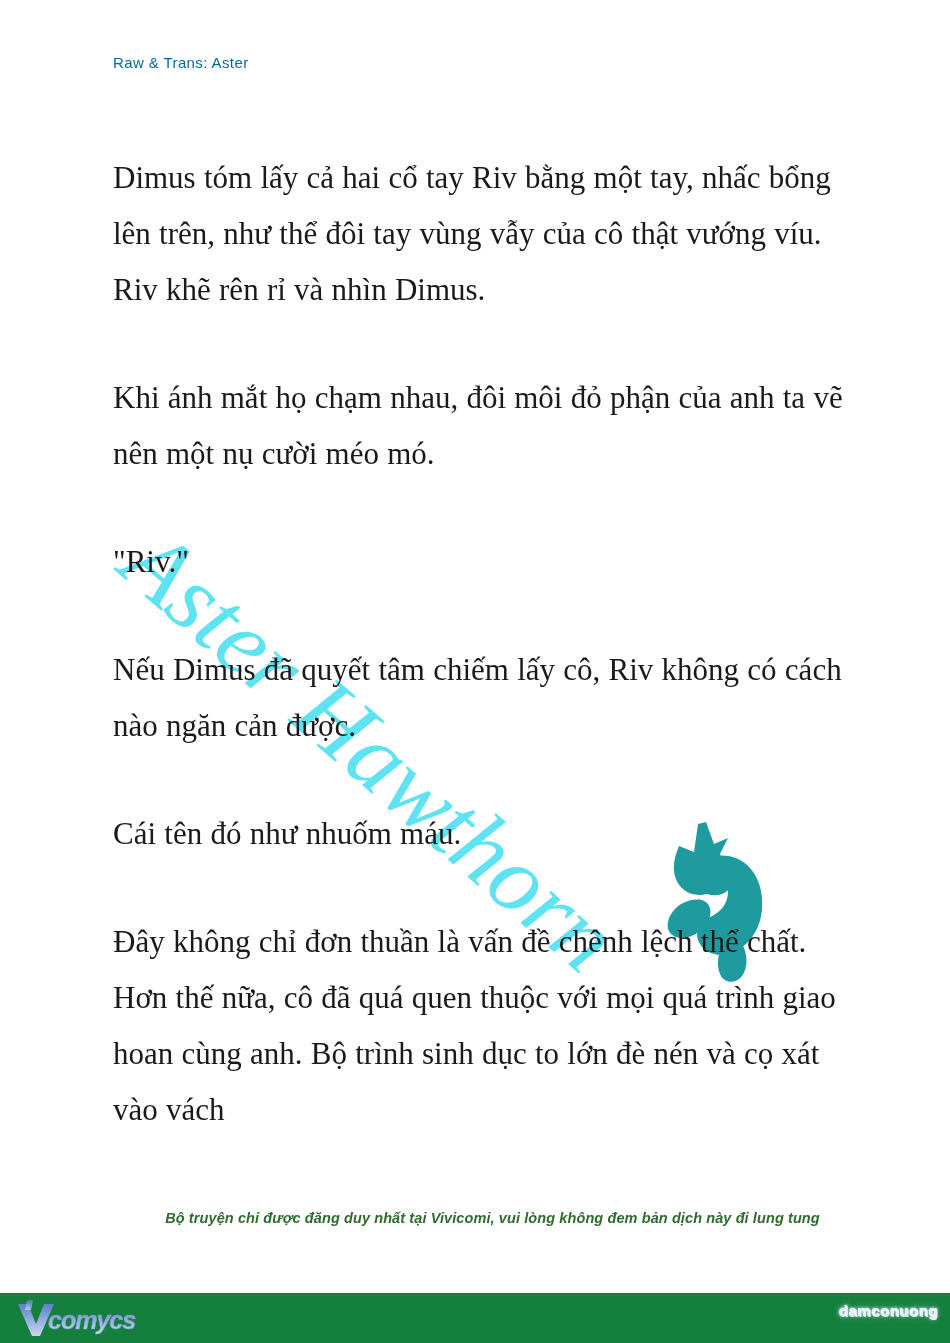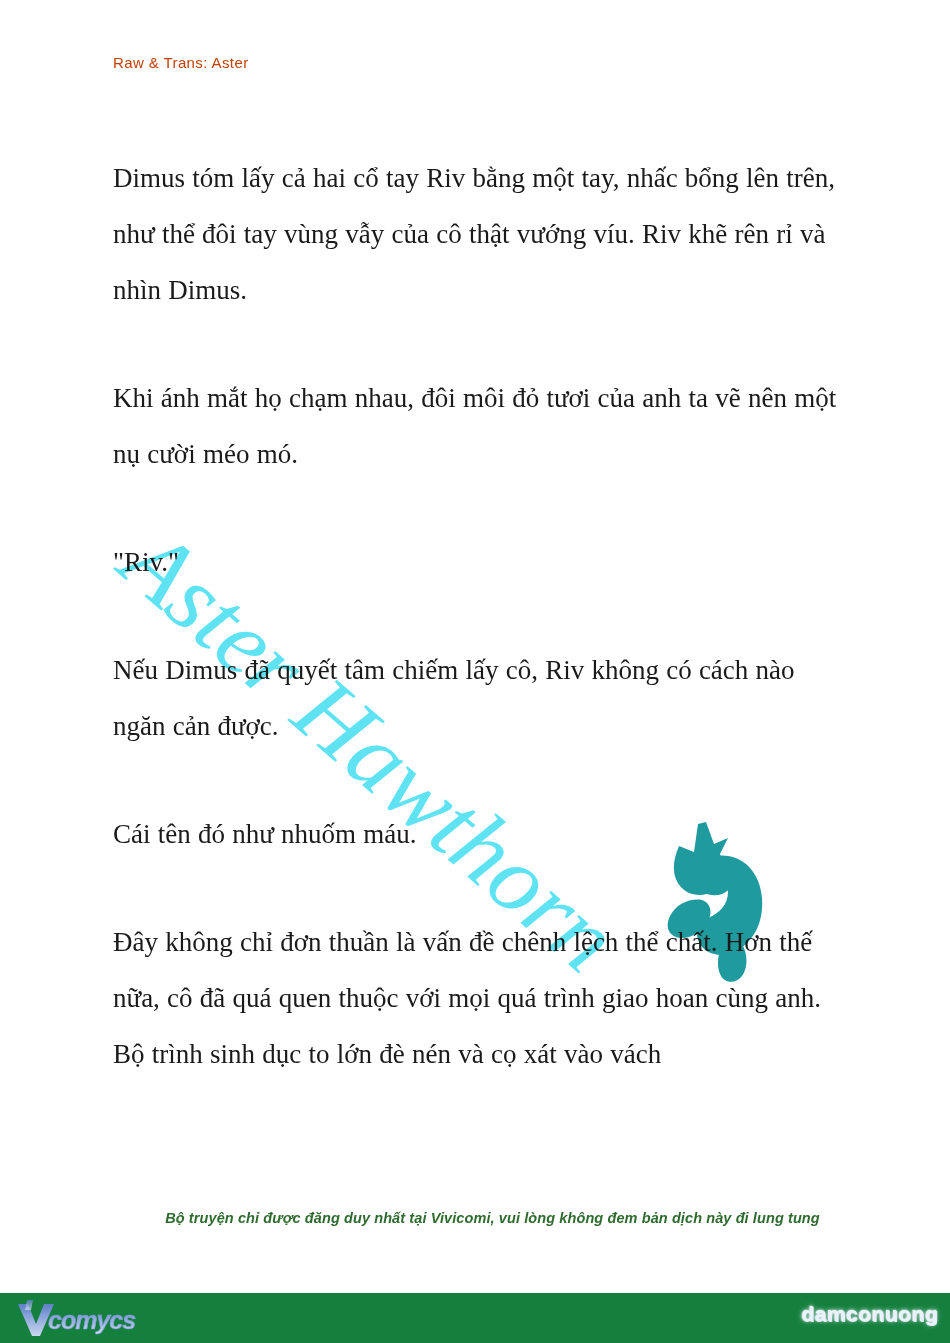"Raw & Trans: Aster" #credit-header { color: #c2410c -> #0369a1 }
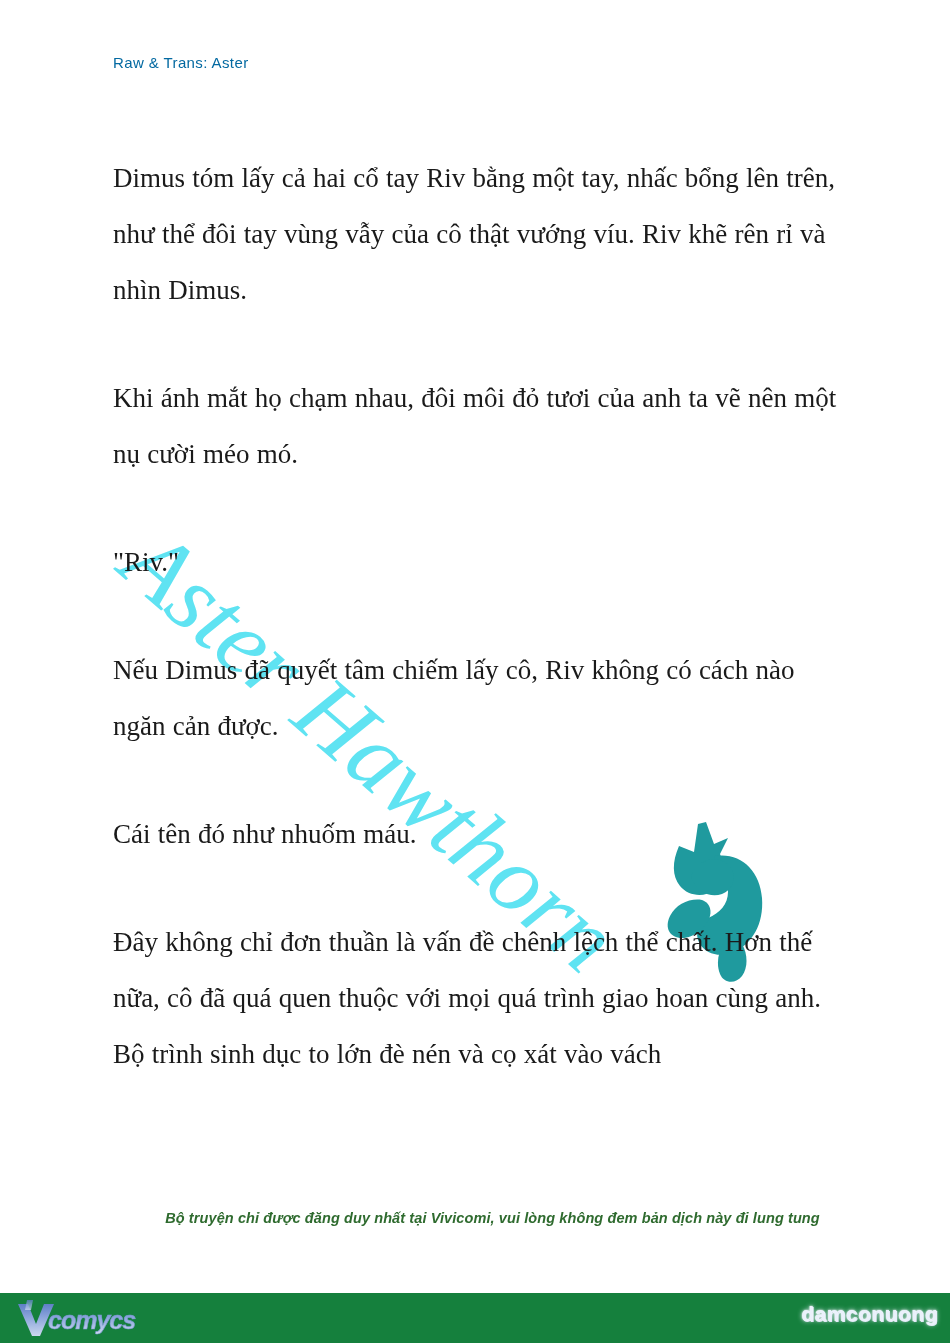"Dimus tóm lấy cả hai" .para { font-size: 27px -> 31px }
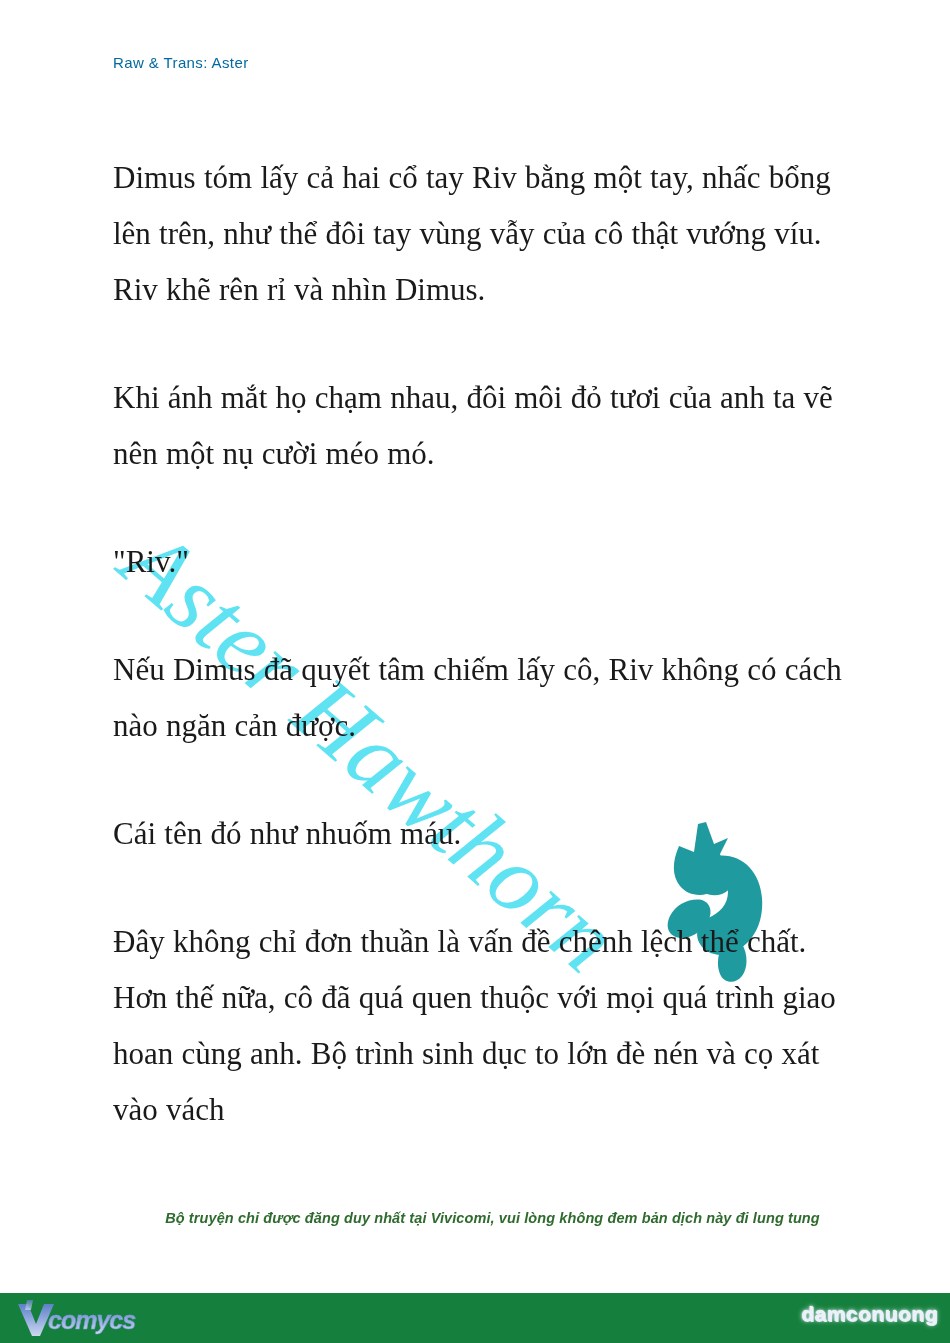"Khi ánh mắt họ chạm" p.para { text: tươi -> phận }
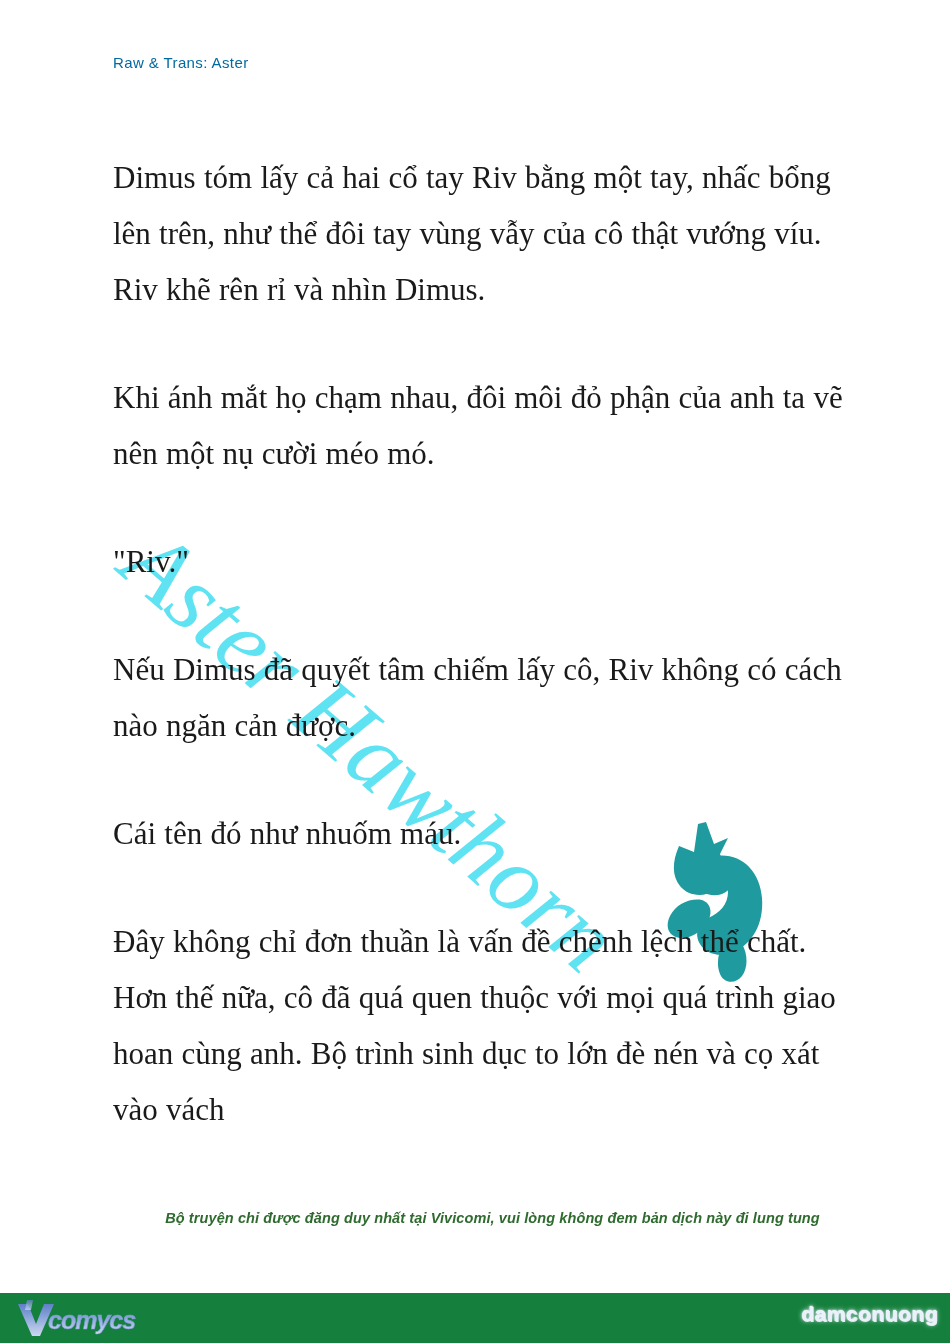"damconuong" #uploader-watermark { font-size: 21px -> 15px }
